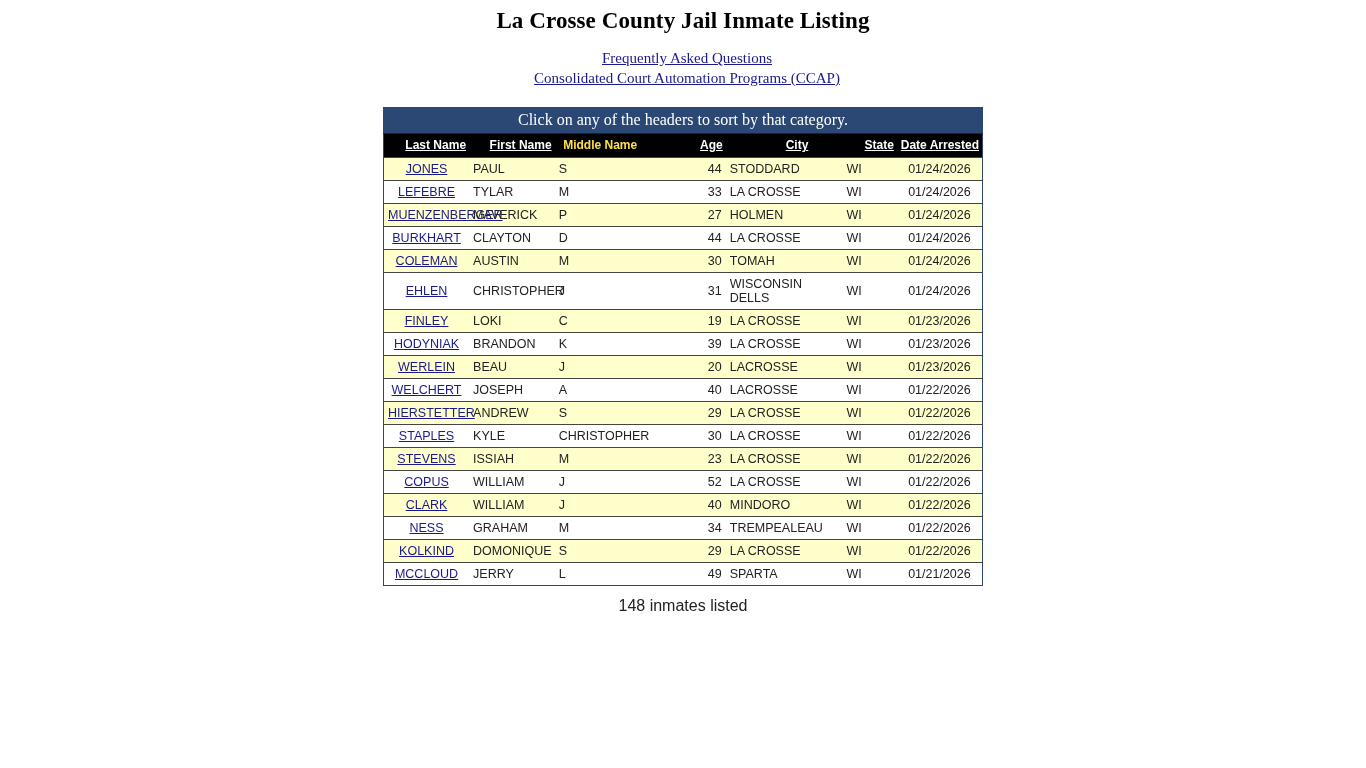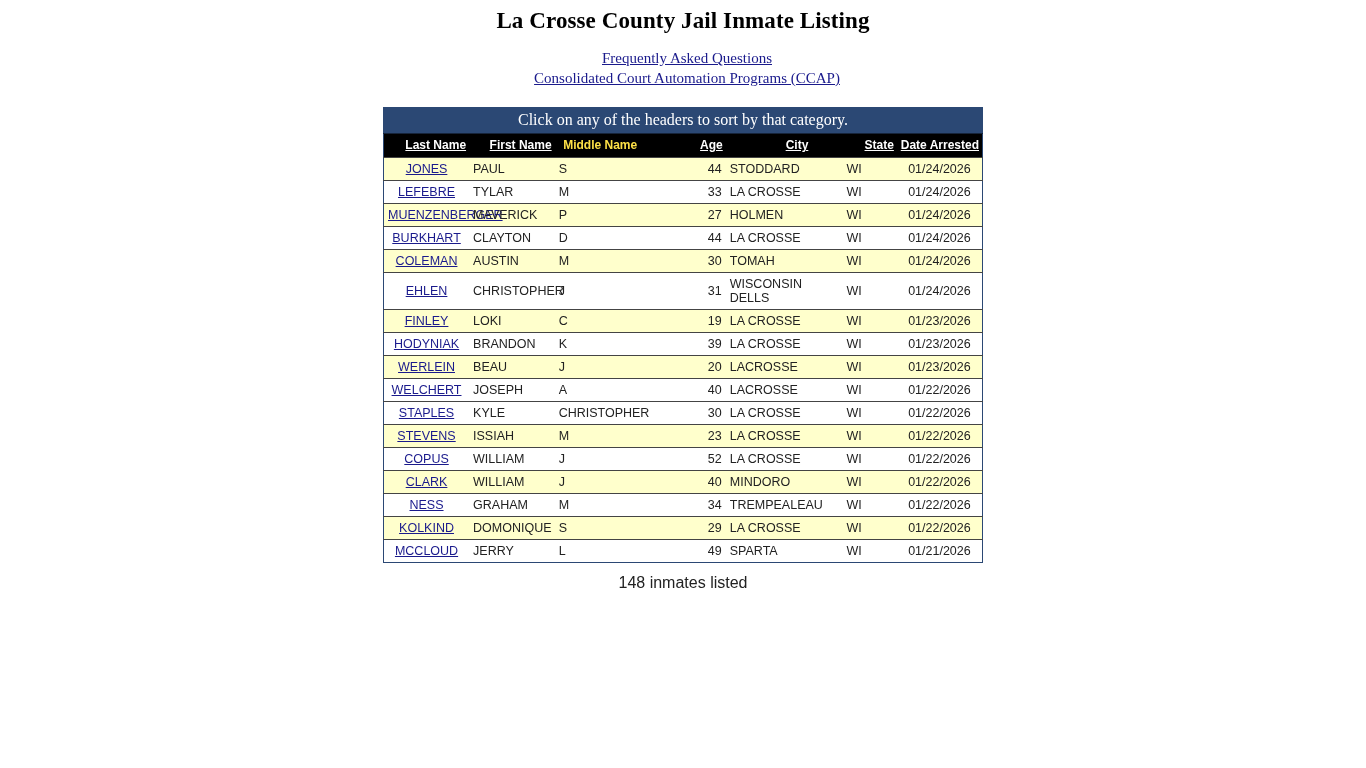"HIERSTETTER" tr.odd { html: none -> <tr> <td><a>HIERSTETTER</a></td> <td>ANDREW</td> <td>S</td> <td>29</td> <td>LA CROSSE</td> <td>WI</td> <td>01/22/2026</td> </tr> }
